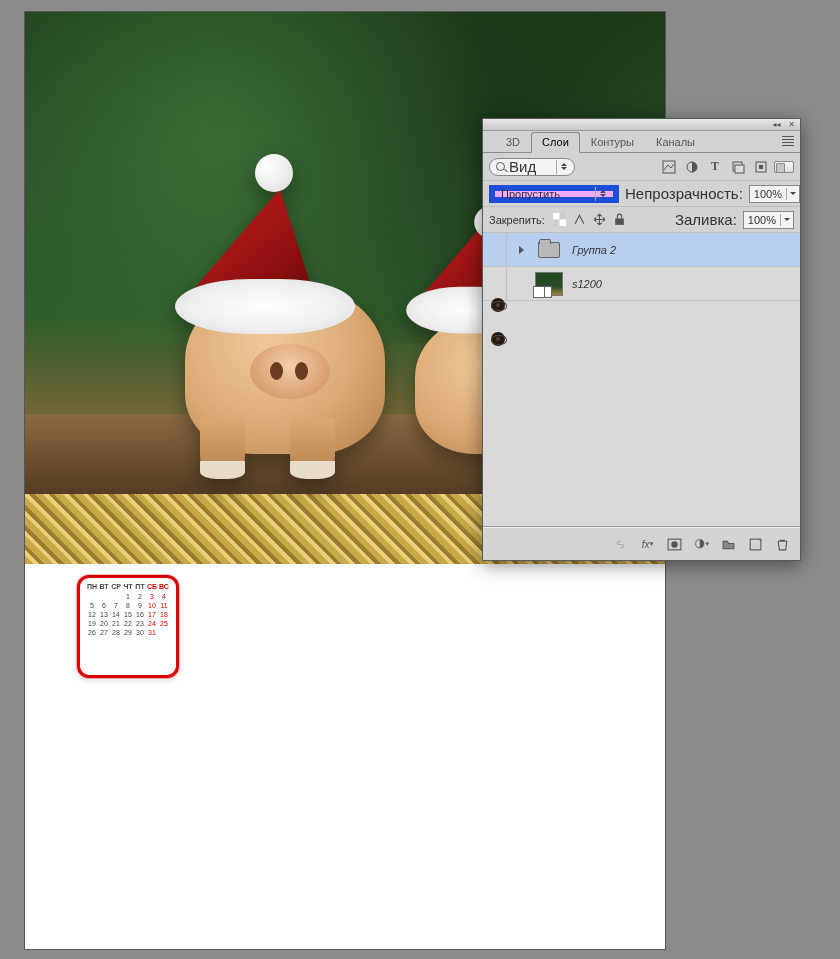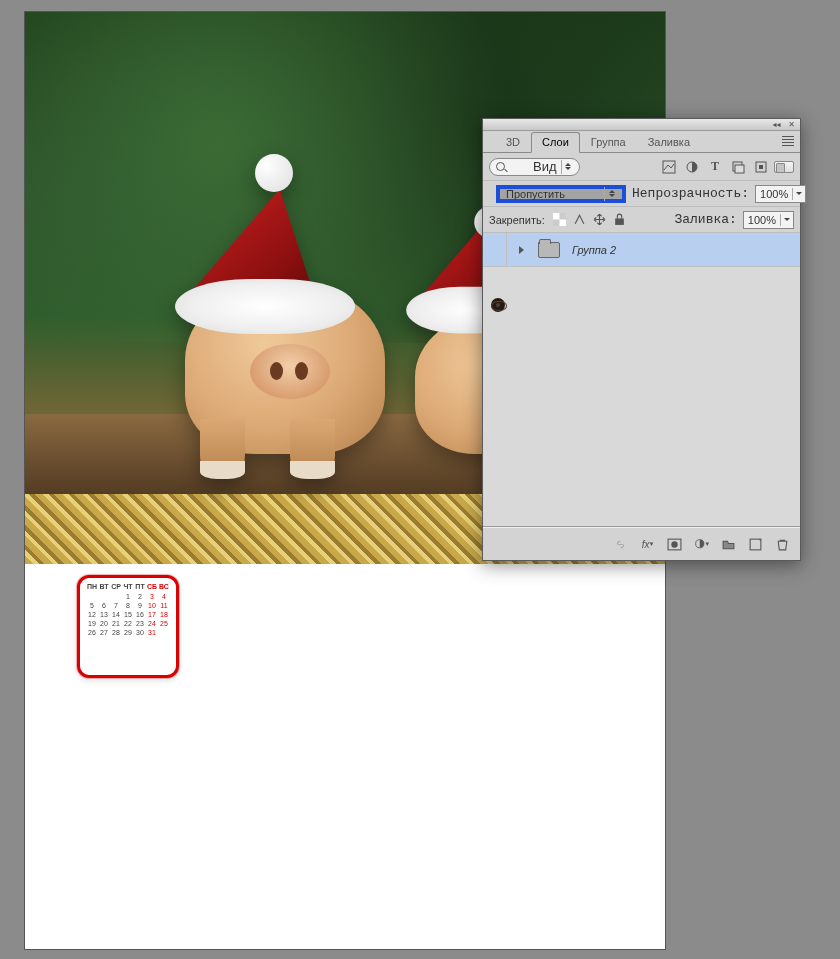"Группа" div.tab { text: Группа -> Контуры }
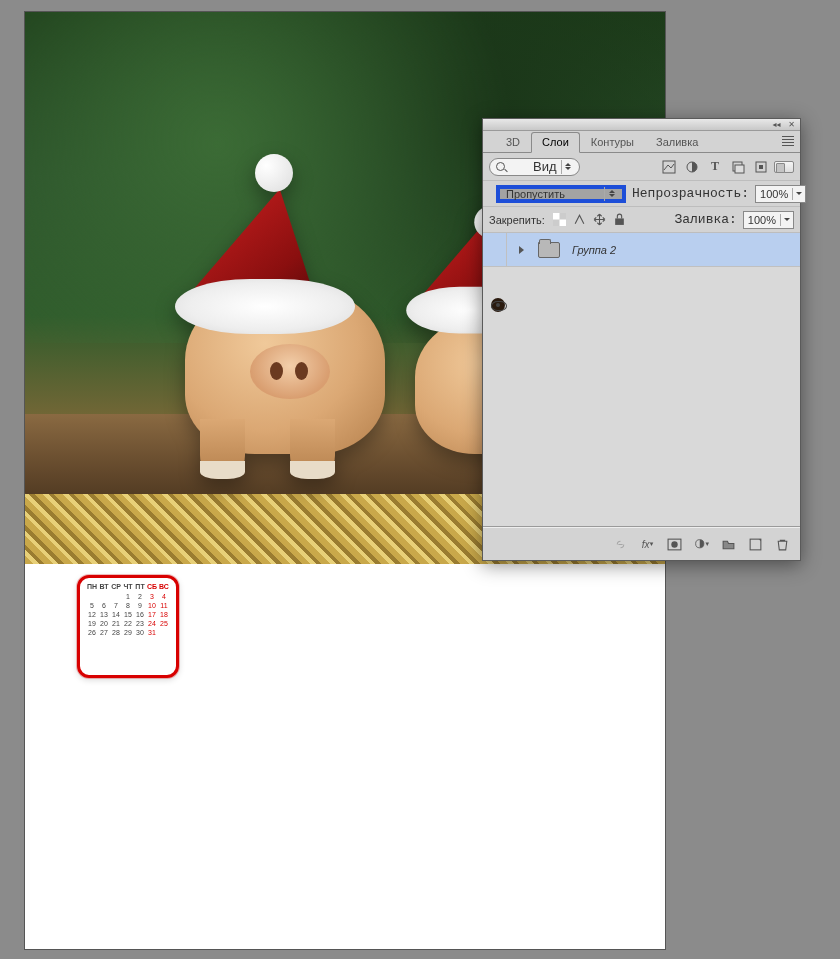"Заливка" div.tab { text: Заливка -> Каналы }
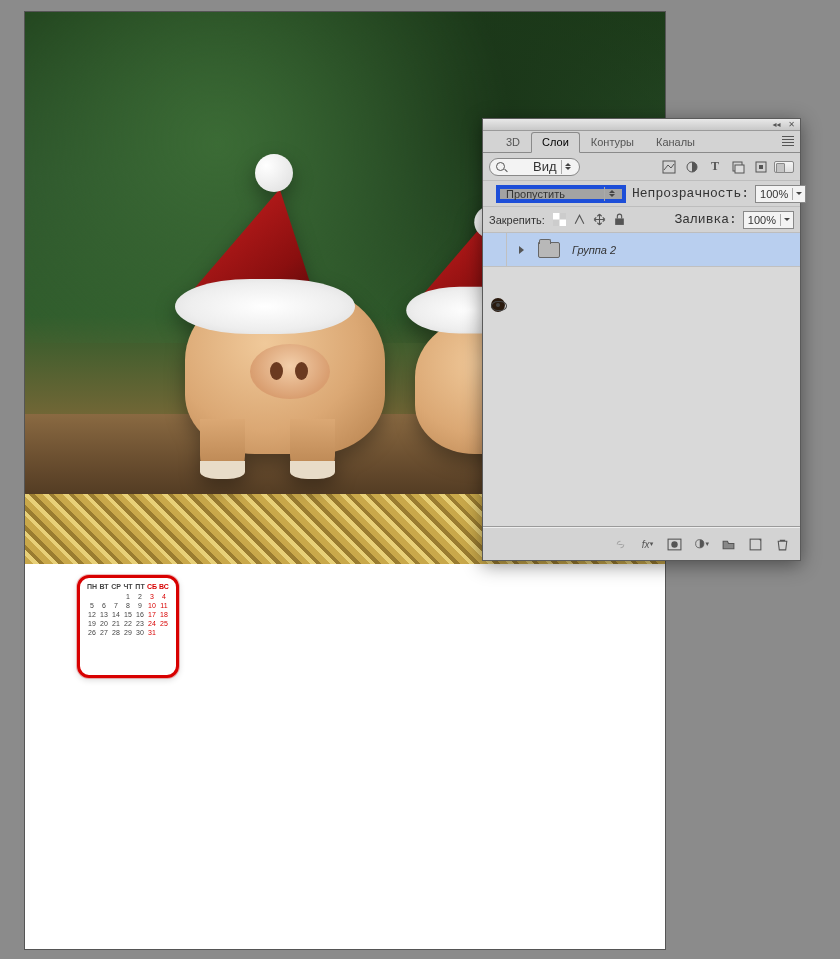"Вид" .search-label { font-size: 13px -> 15px; margin-left: 24px -> none }
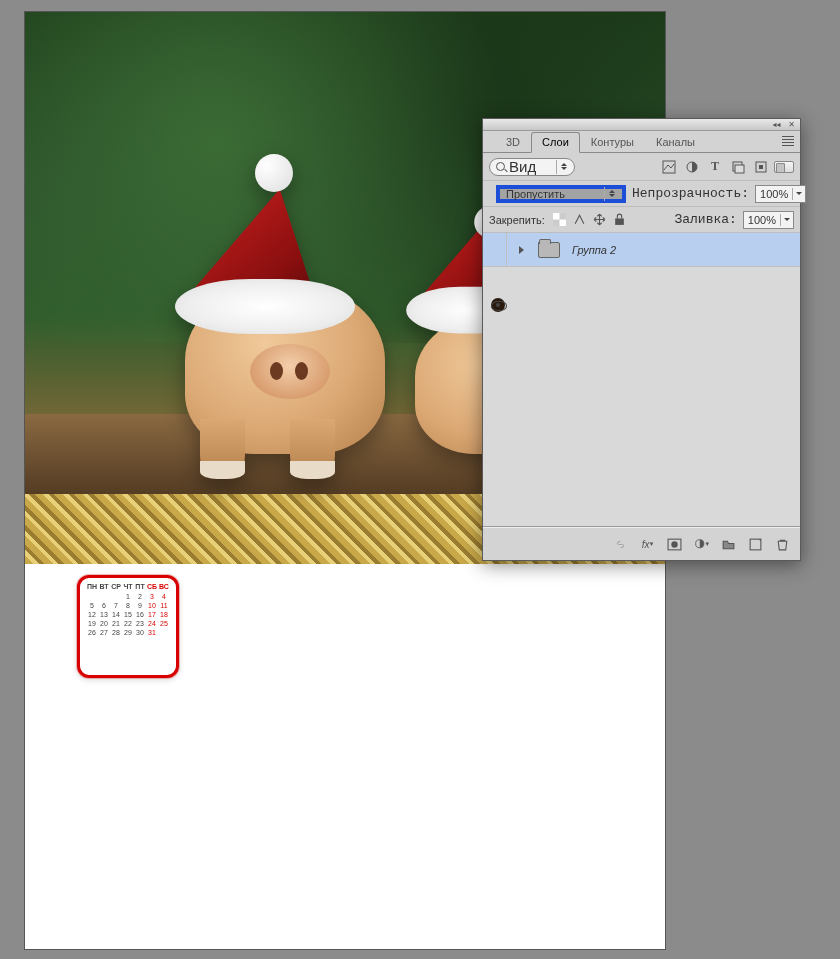"Пропустить" .select { background: #a3a3a3 -> #f0abfc; border: 4px solid #1d4ed8 -> 6px solid #1d4ed8; margin-left: 7px -> none }
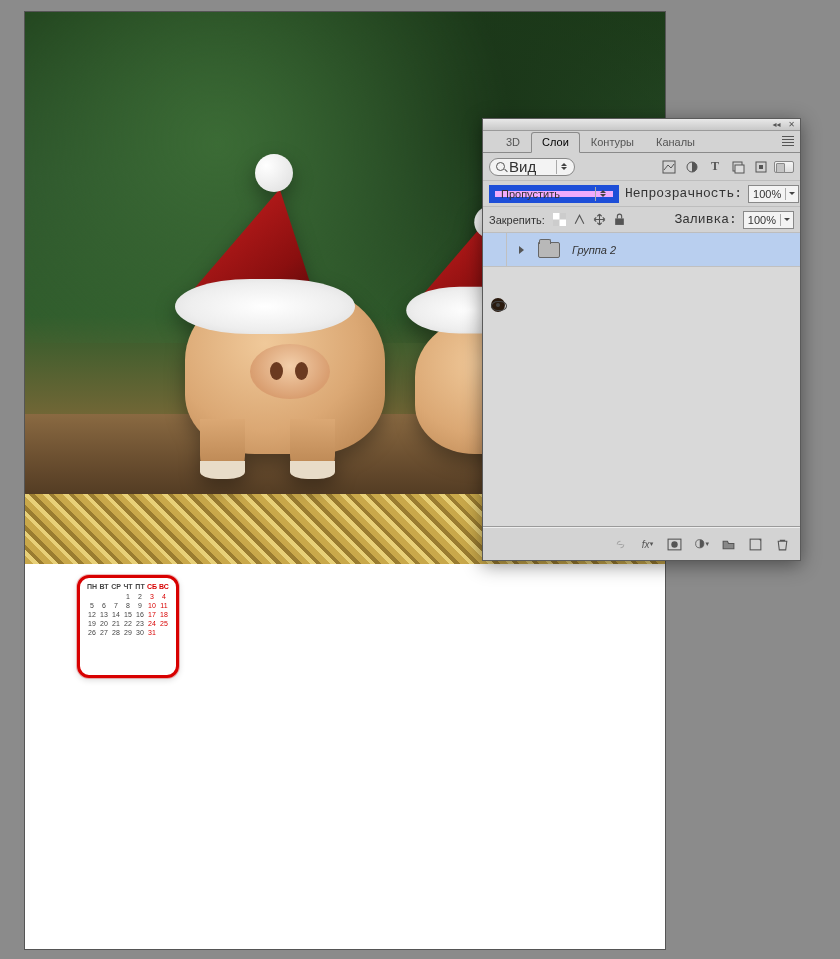"Непрозрачность:" .pct-label { font-family: Liberation Mono, monospace -> none; font-size: 13px -> 15px }
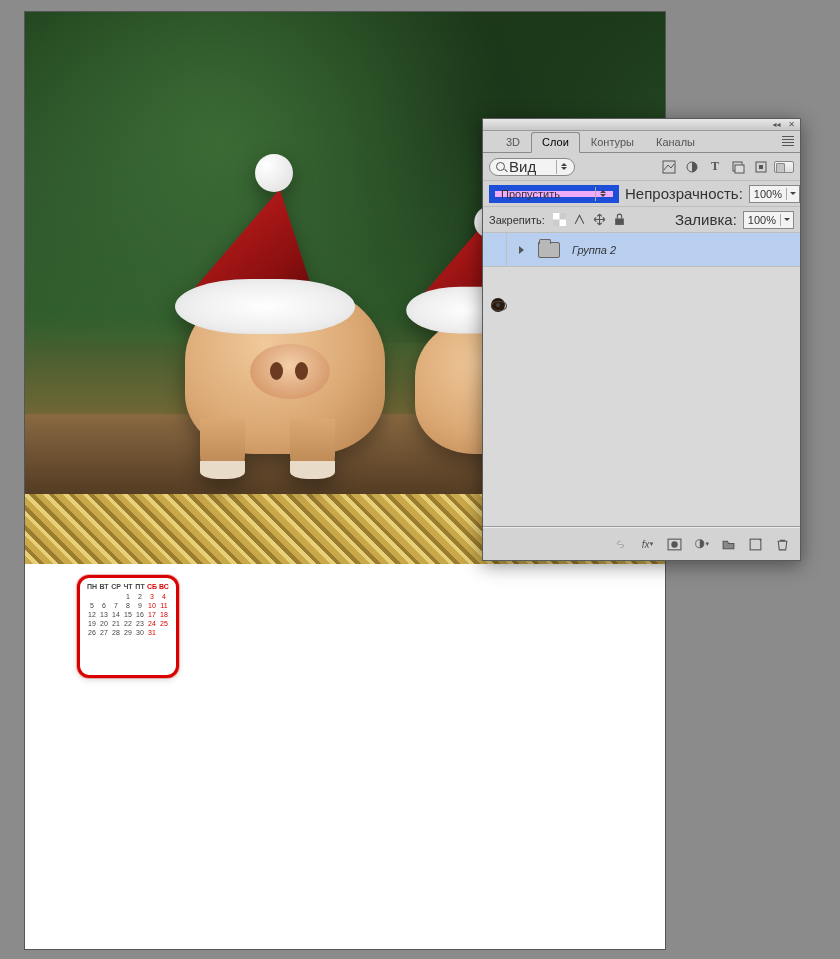"s1200" div.layer { html: none -> <div> <div> <div></div> </div> <div></div> <div></div> <span>s1200</span> </div> }
